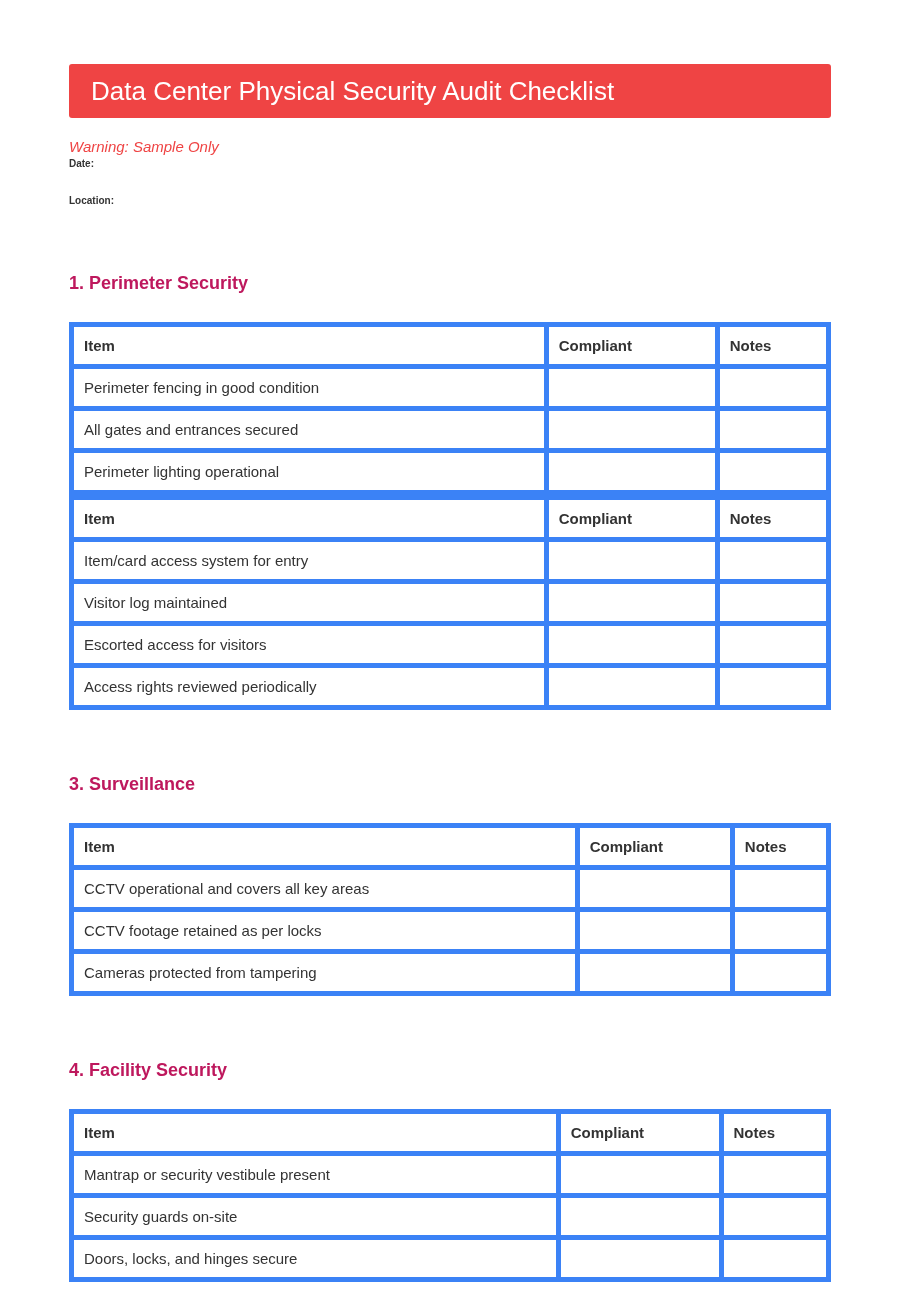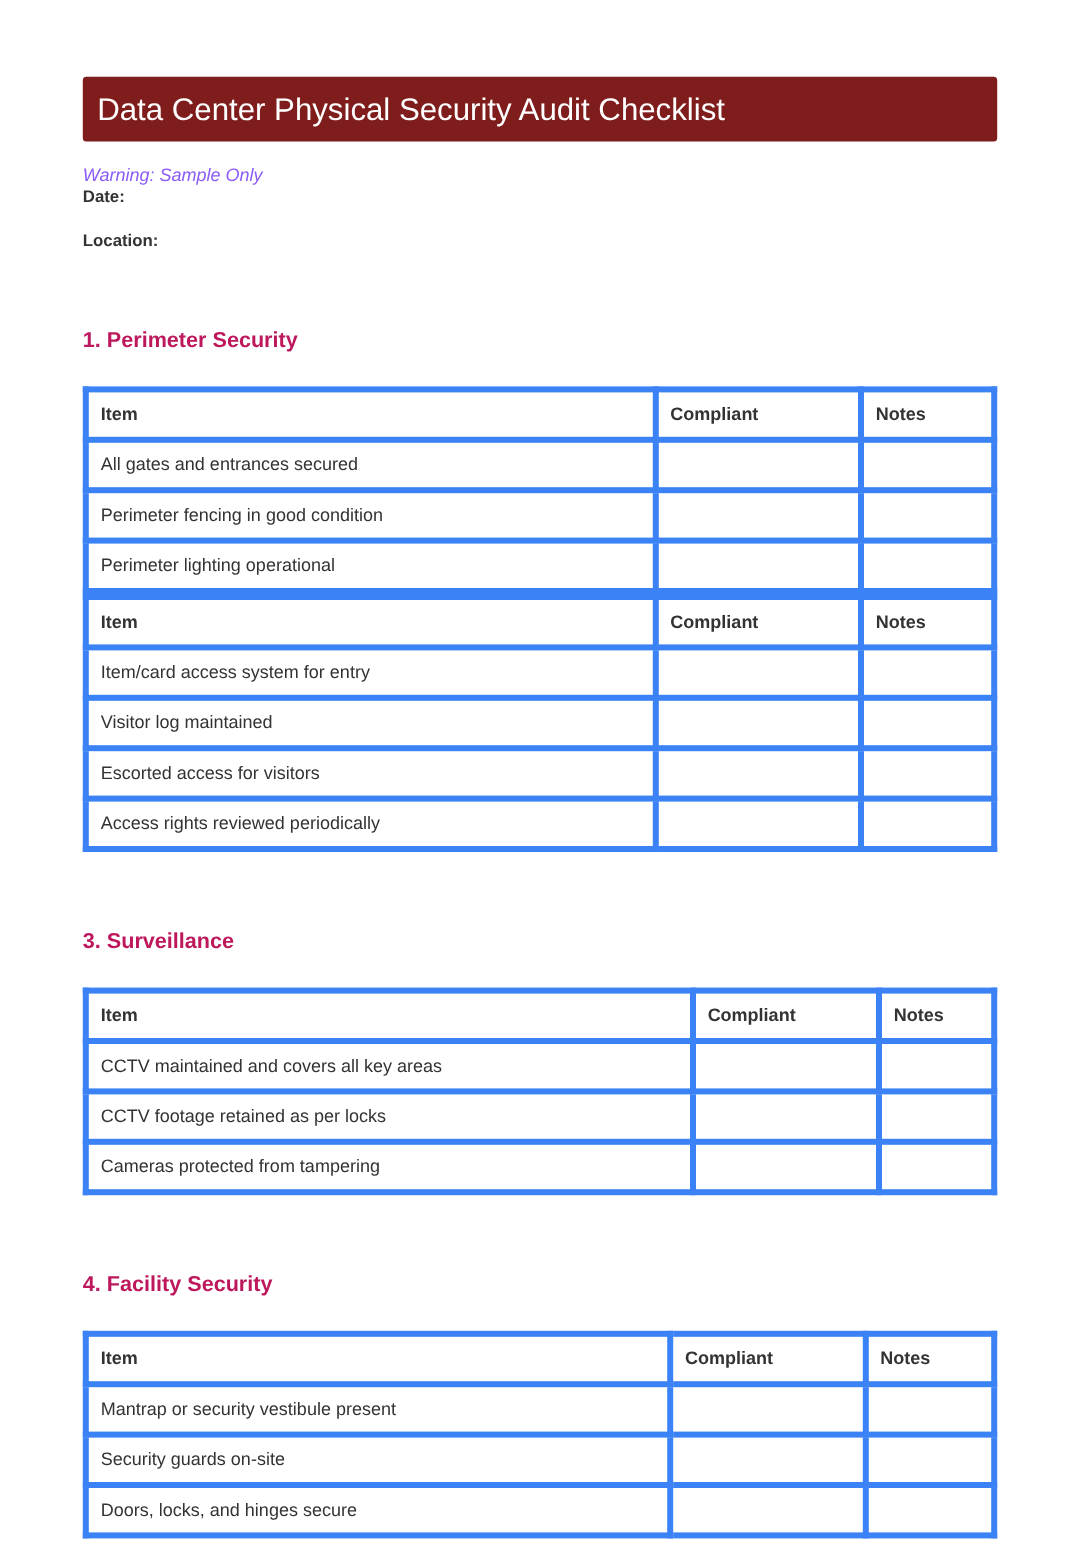"Data Center Physical Security Audit" .title-bar { background: #7f1d1d -> #ef4444; padding: 13px 12px -> 13px 22px }
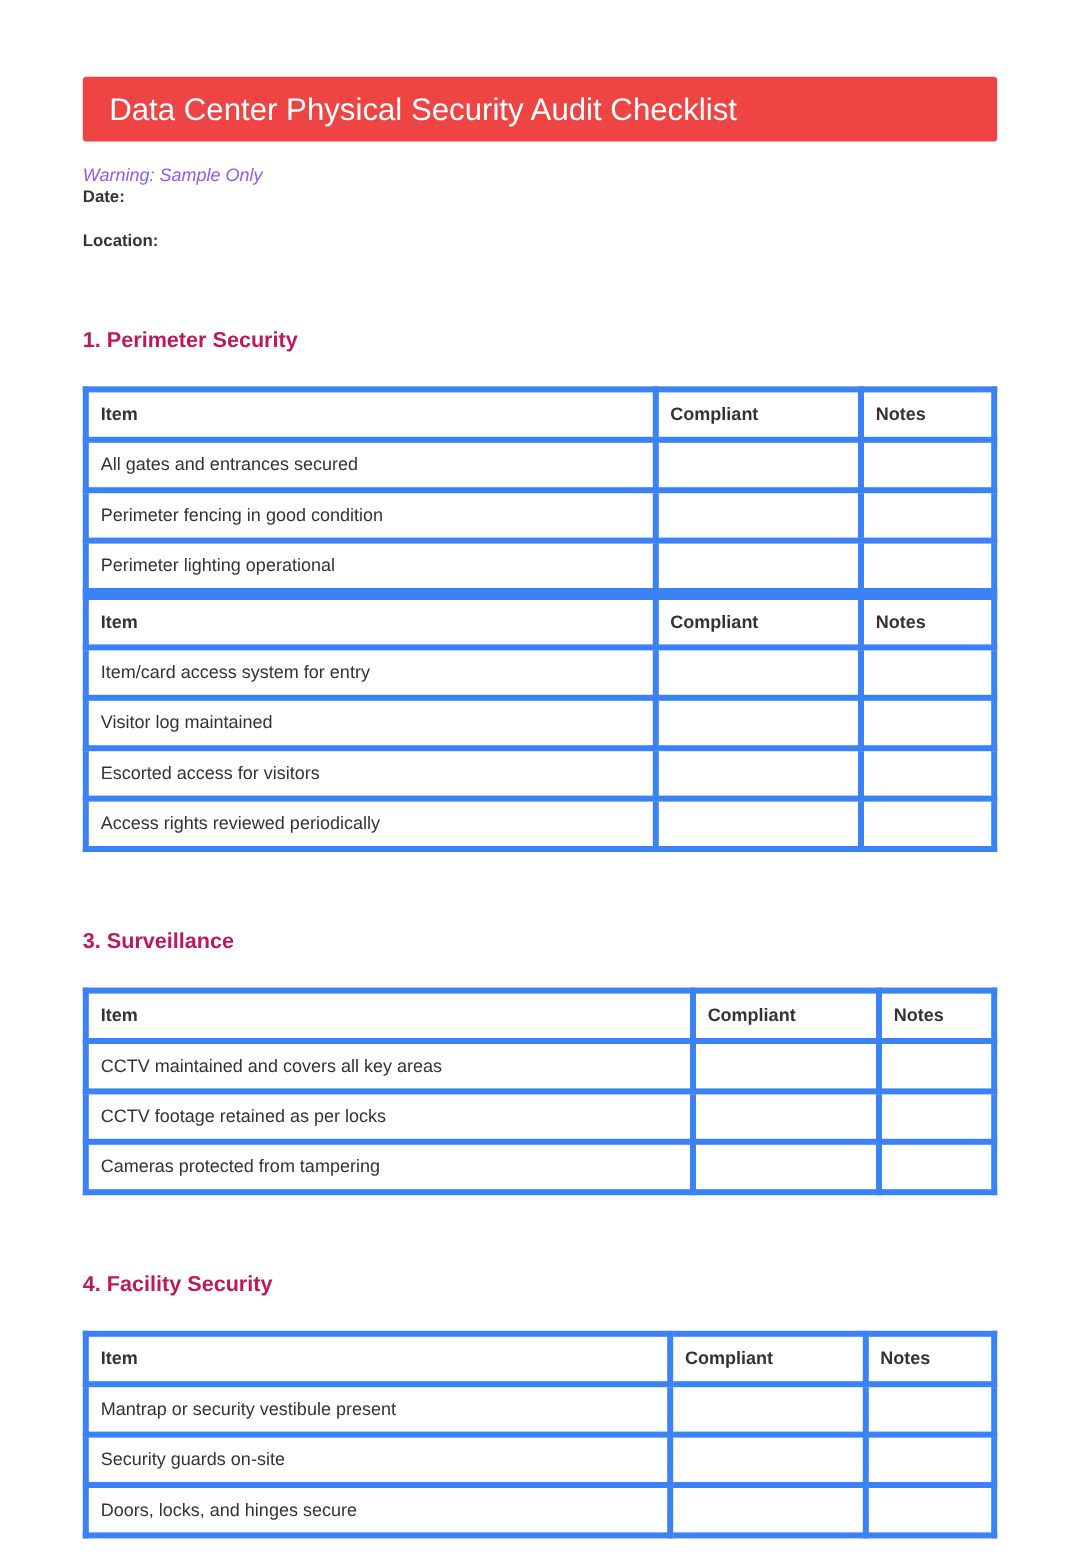"Warning: Sample Only" .warning { color: #8b5cf6 -> #ef4444 }
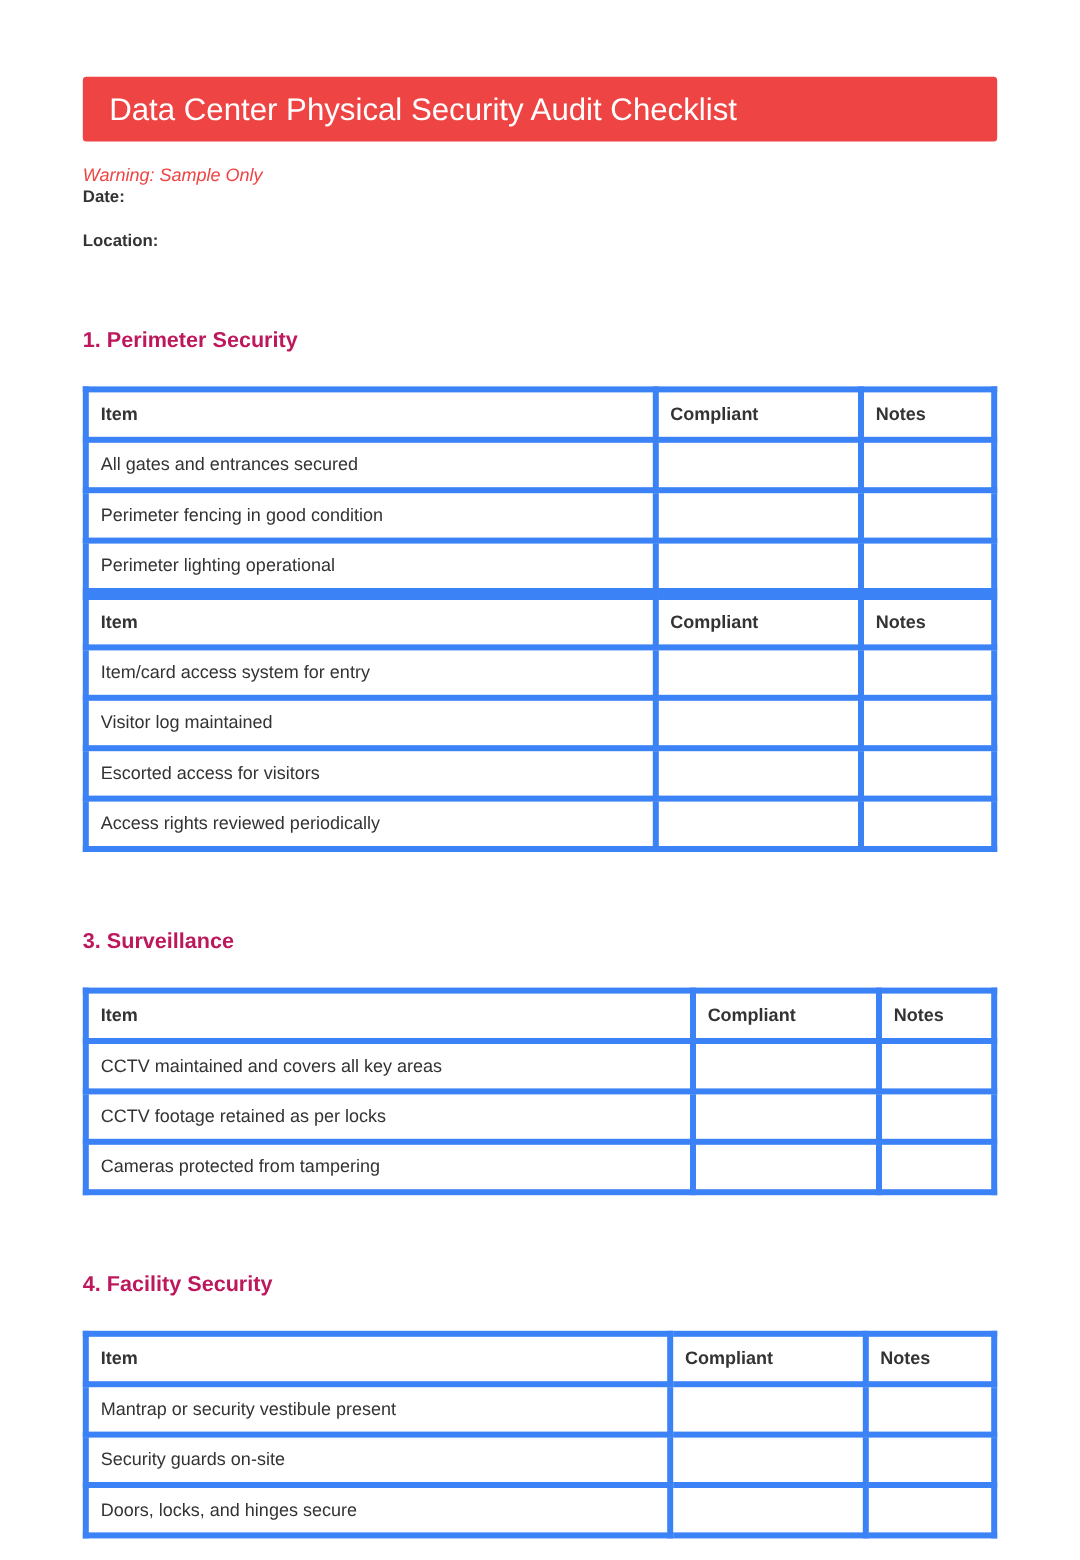"Date:" .field { font-size: 14px -> 10px }
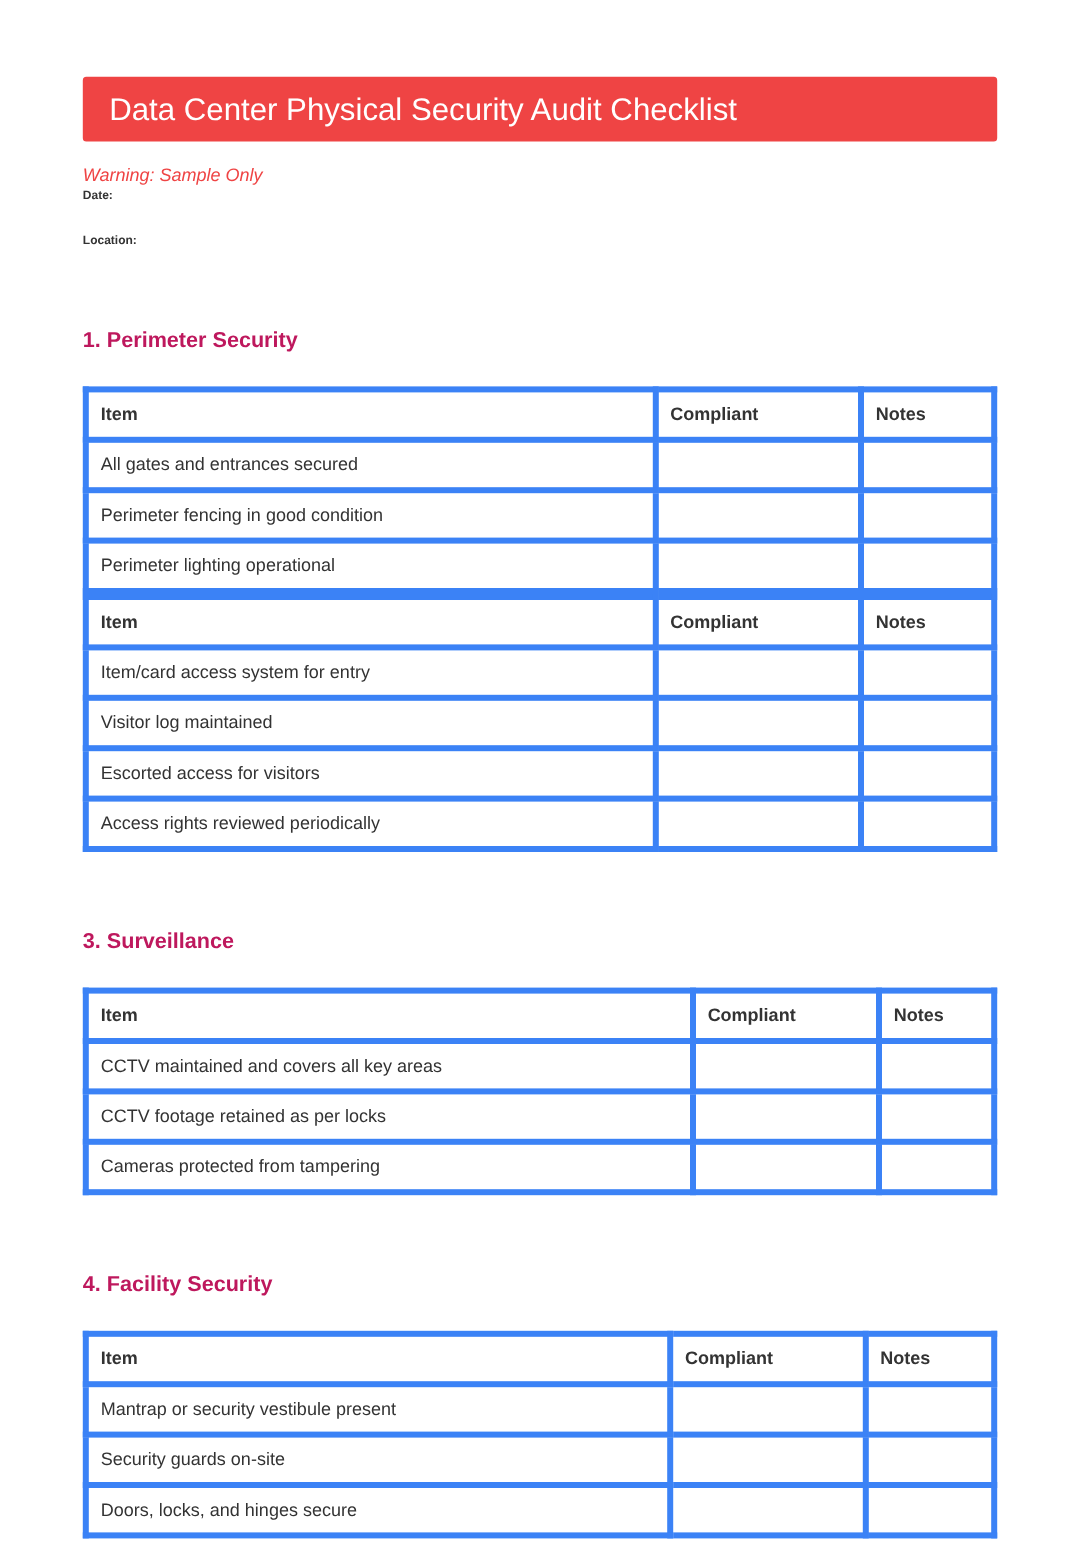"All gates and entrances secured" tr { order: before "Perimeter fencing in good condition" -> after "Perimeter fencing in good condition" }
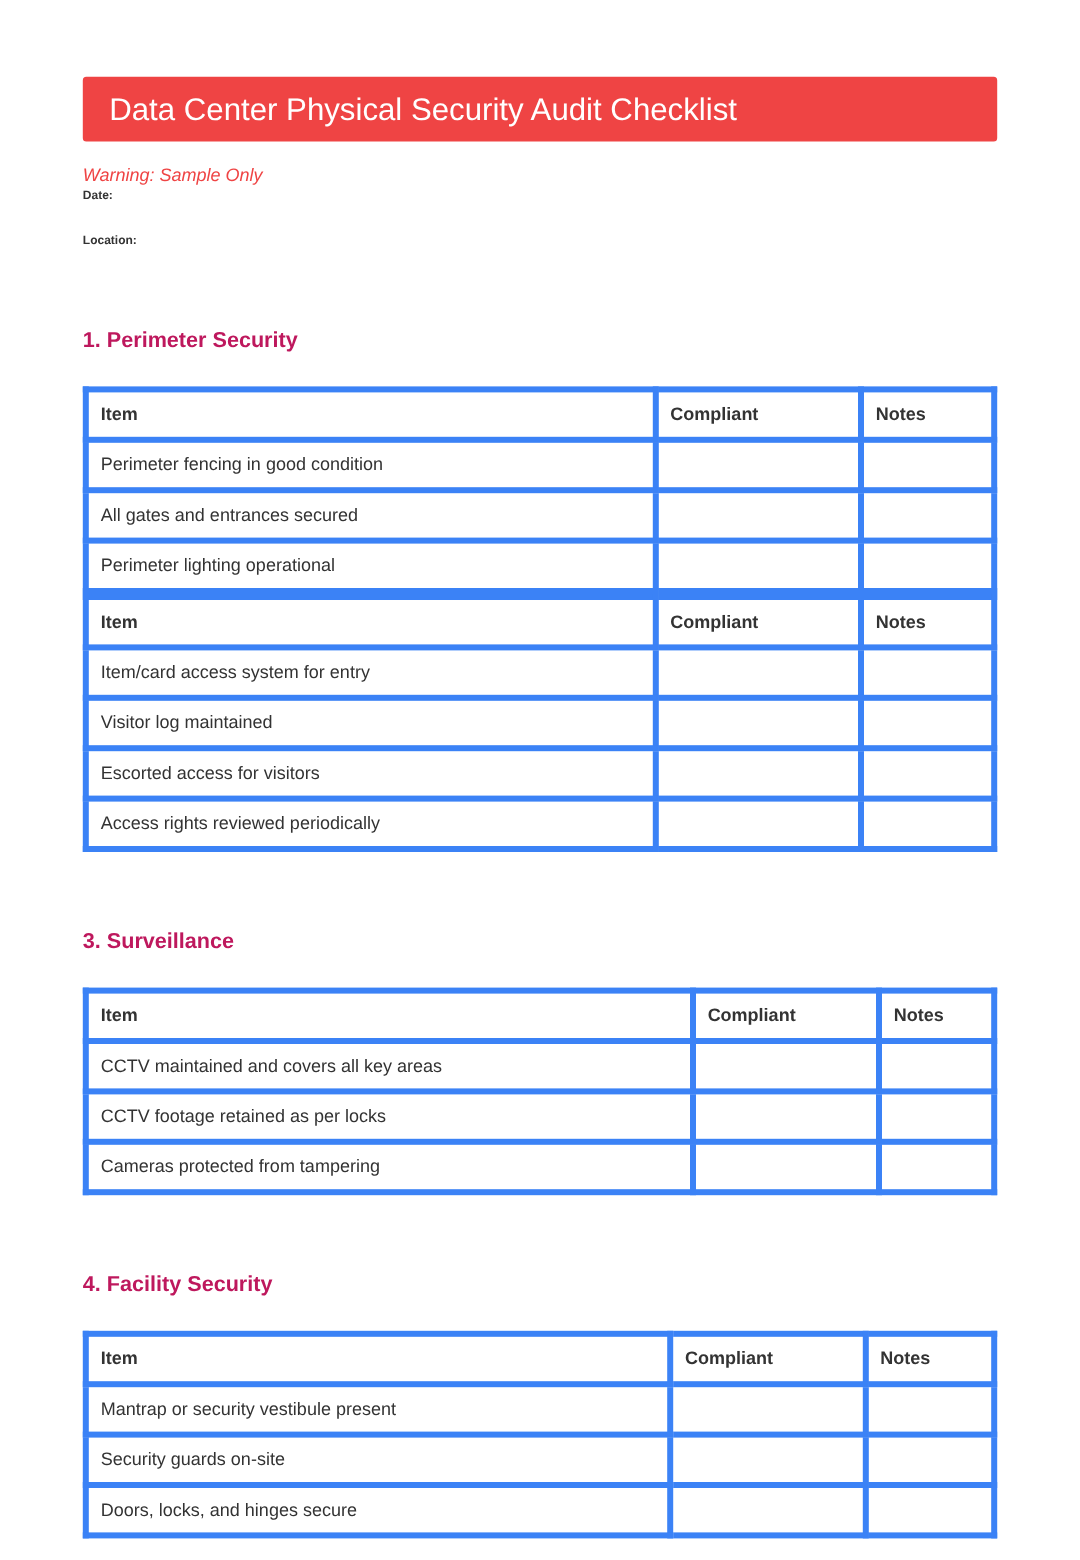"CCTV maintained and covers all" td { text: maintained -> operational }
